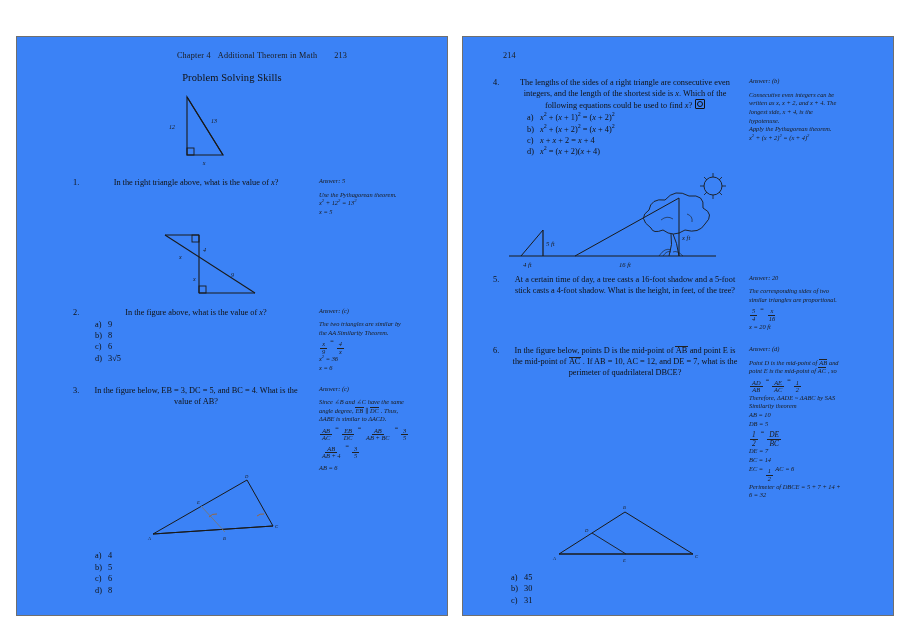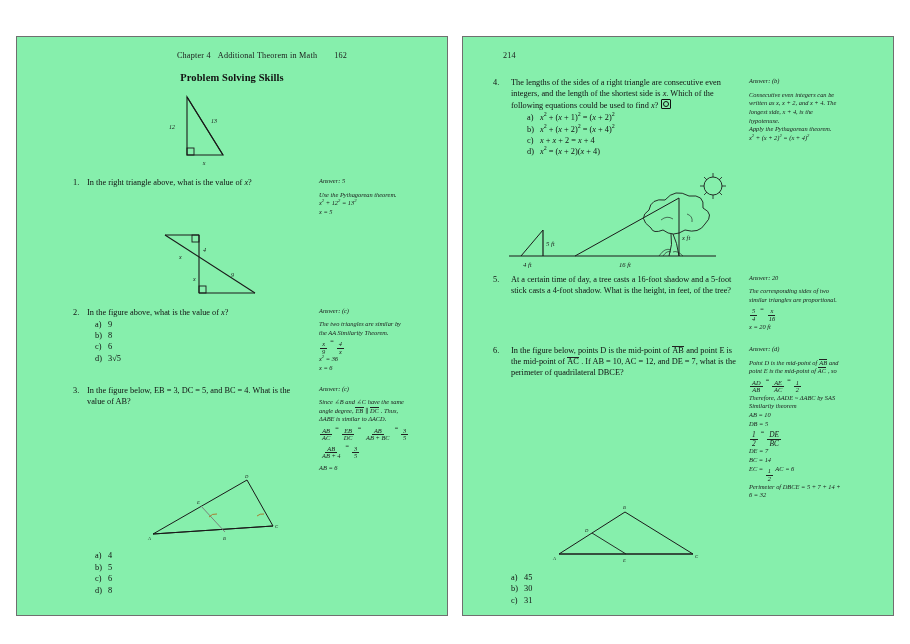"Chapter 4" .page { background: #86efac -> #3b82f6 }
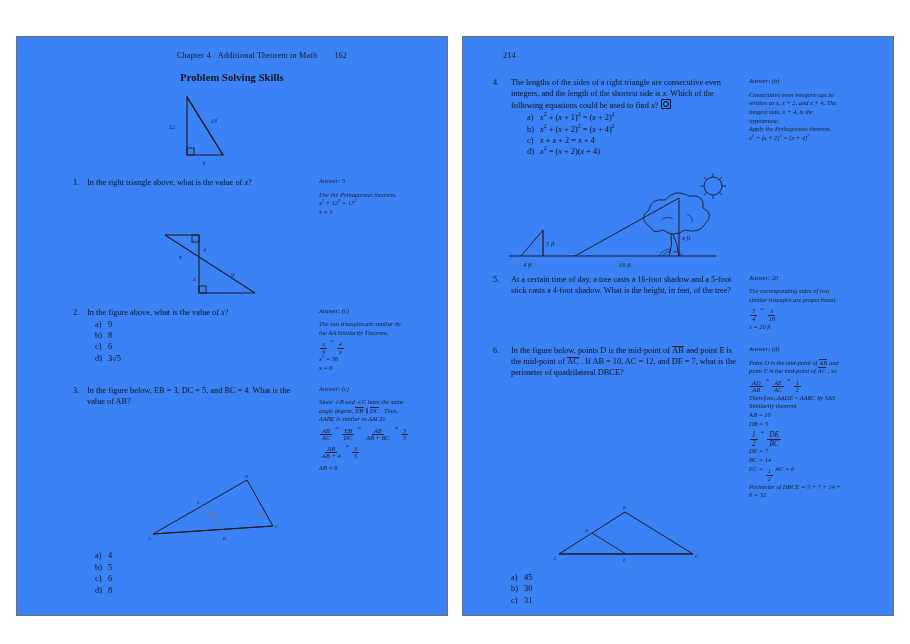"162" span.rh-folio { text: 162 -> 213 }
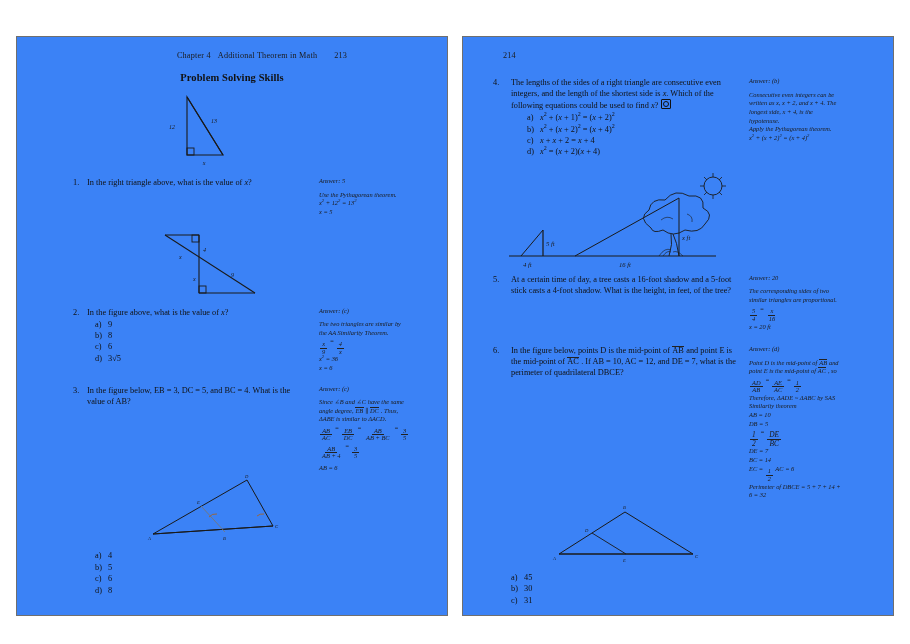"Problem Solving Skills" .section-title { font-weight: bold -> normal }
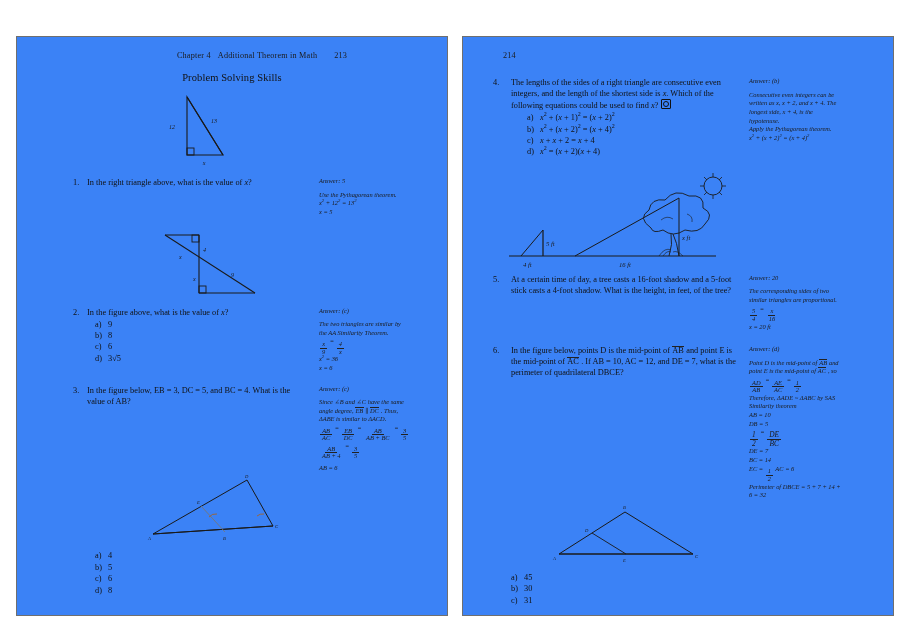"The lengths of the sides" .qtext { text-align: none -> center }
